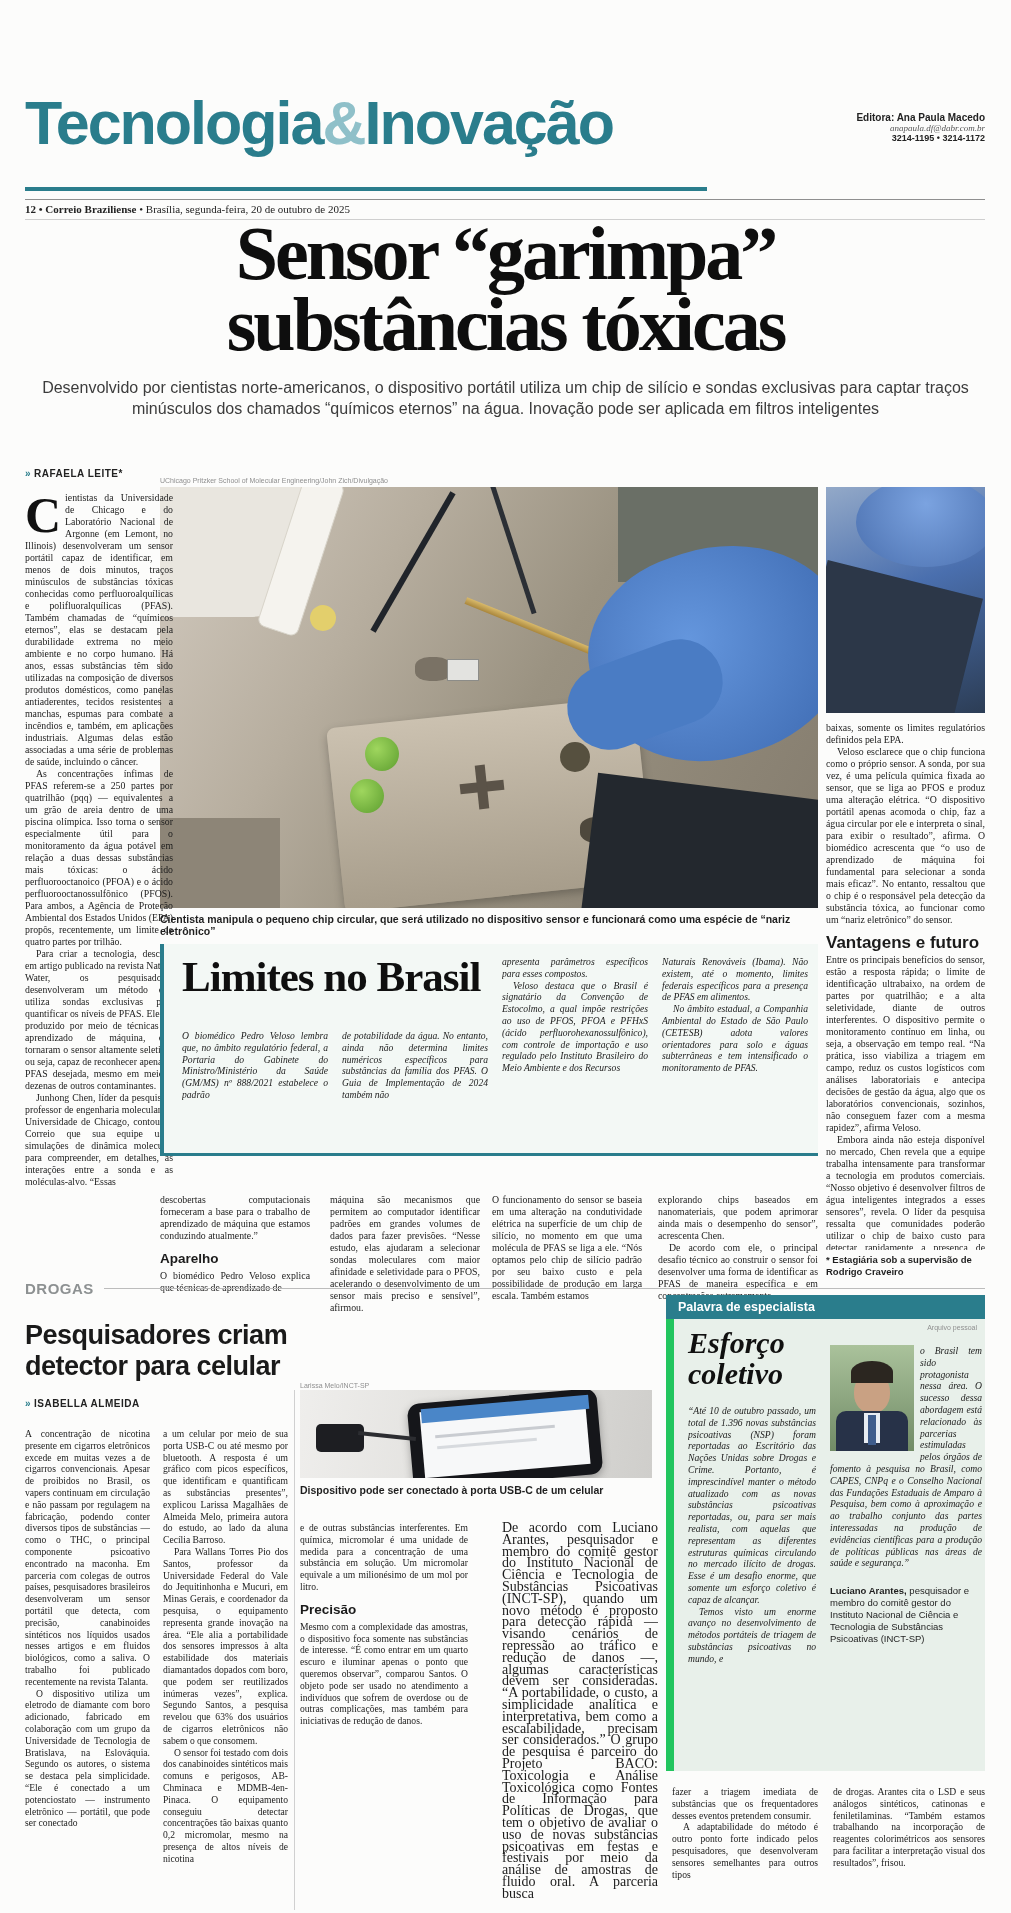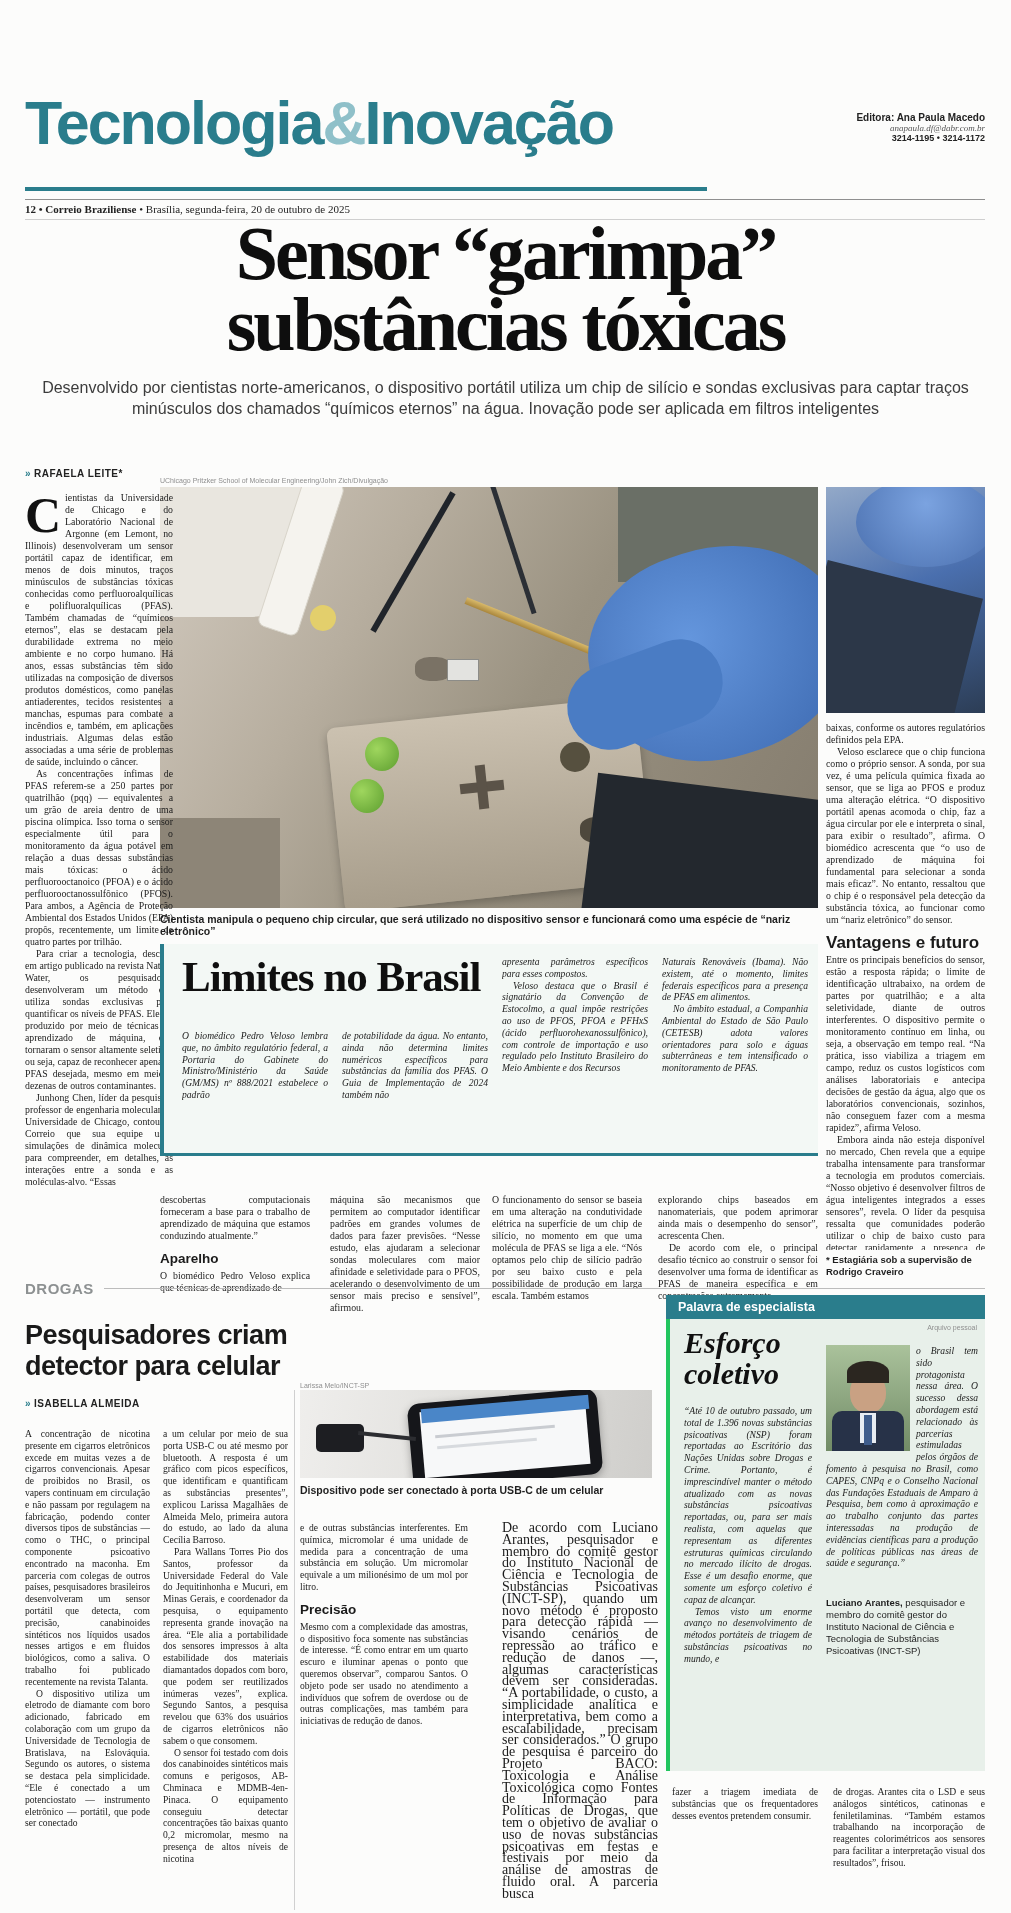"baixas, conforme os autores regulatórios" p { text: conforme os autores -> somente os limites }
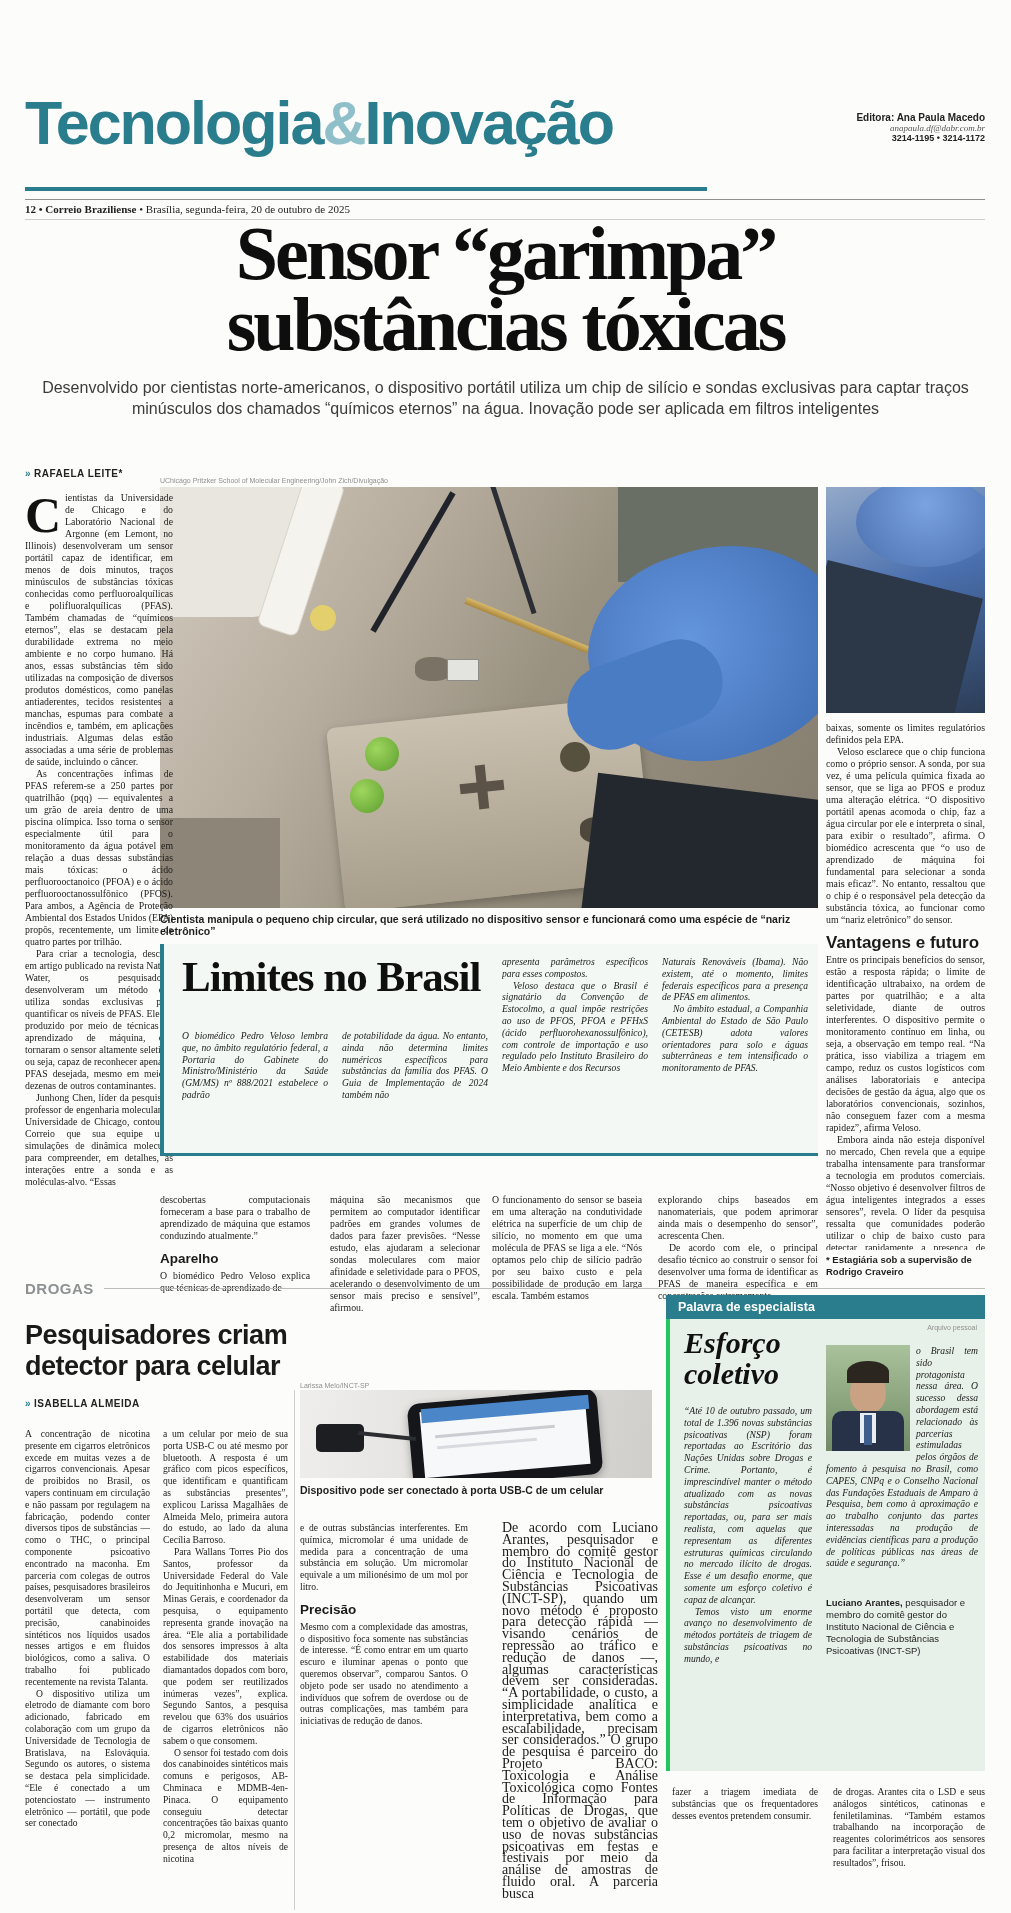"Esforço" .espbox .body { border-left: 4px solid #22c55e -> 8px solid #22c55e }
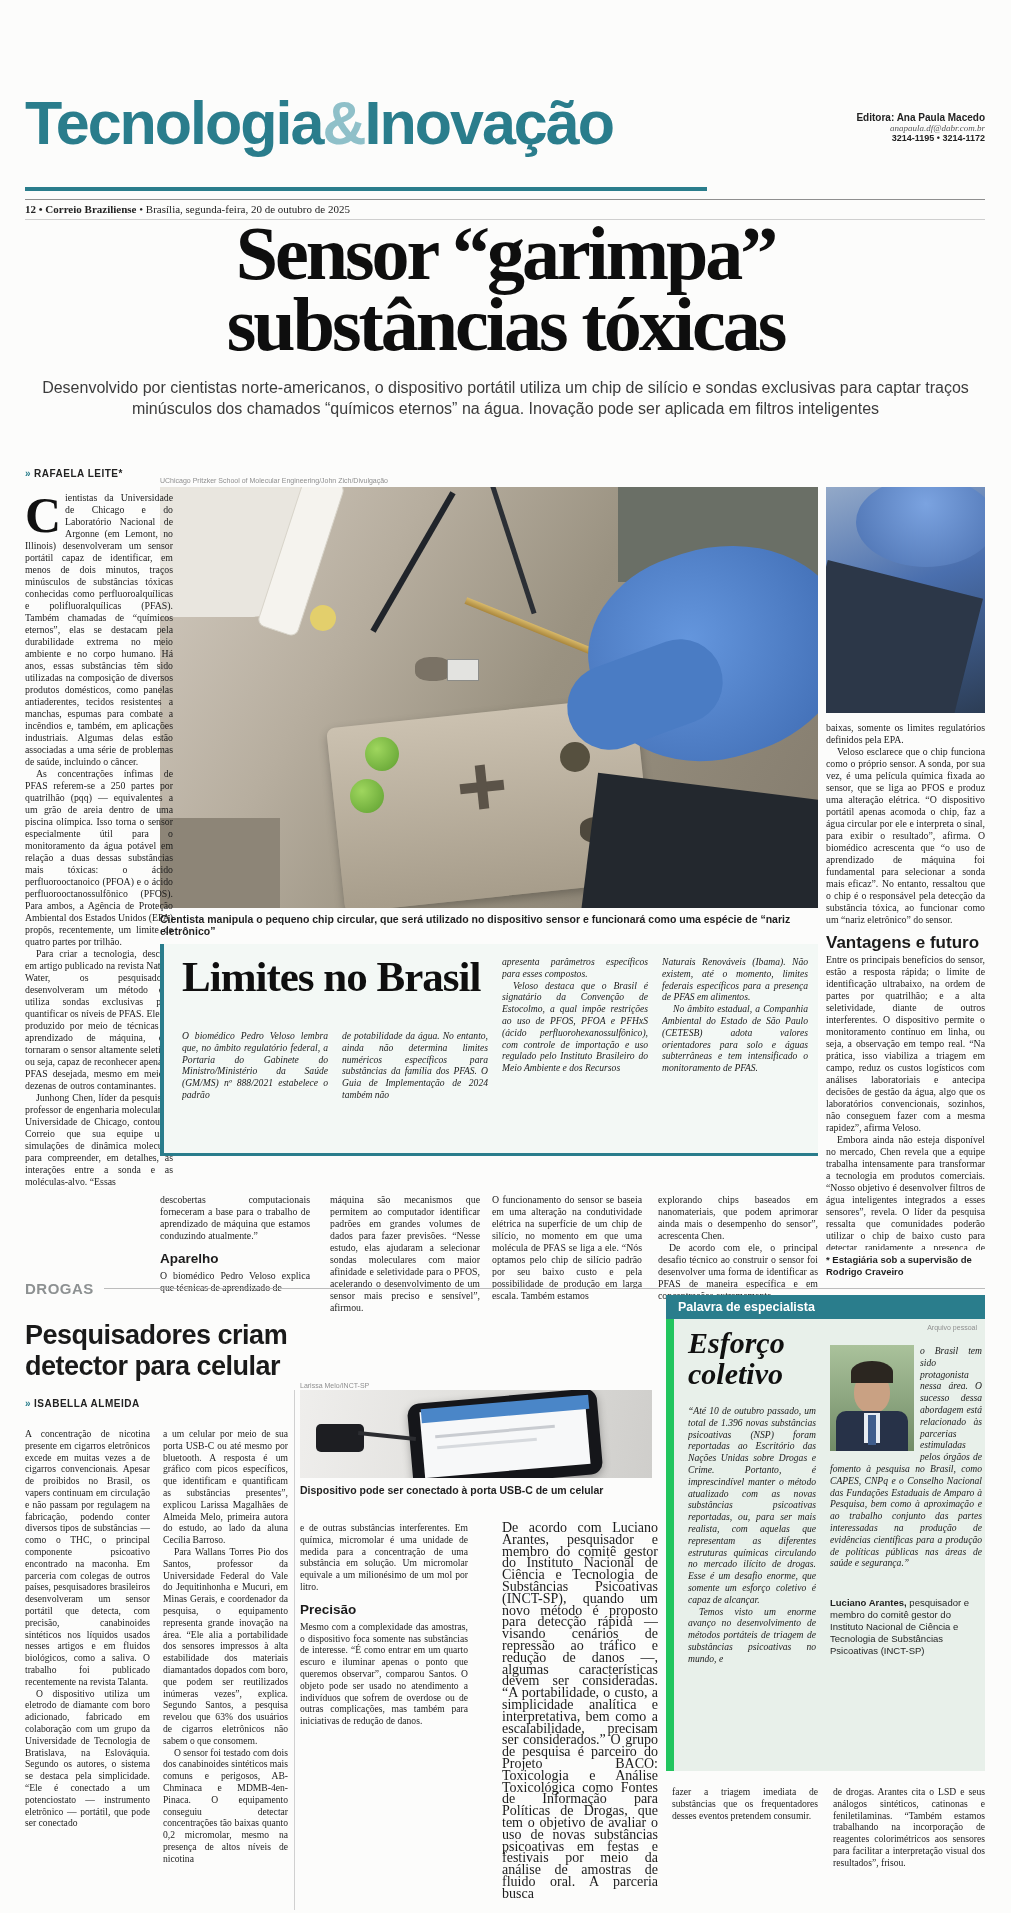"Luciano Arantes, pesquisador e membro" .esp-credit { margin-top: 28px -> 16px }
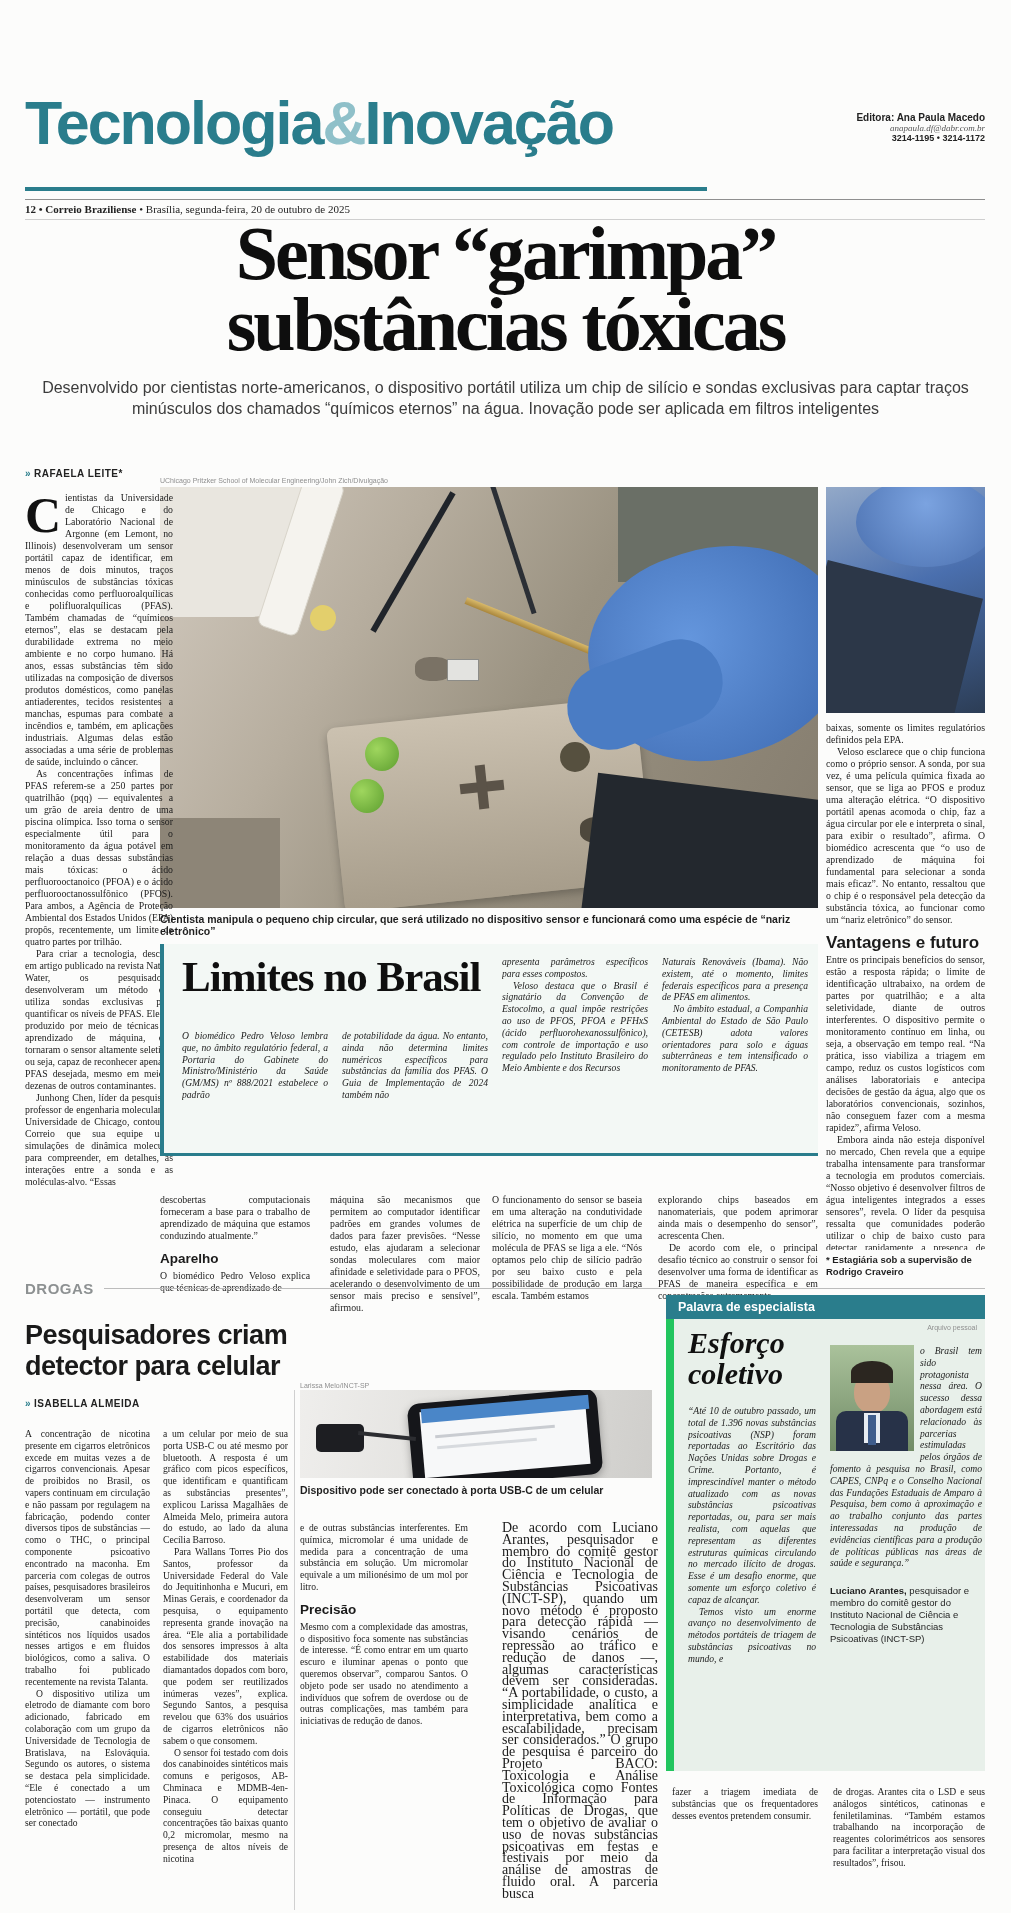"A adaptabilidade do método é" p { html: none -> <p>A adaptabilidade do método é outro ponto forte indicado pelos pesquisadores, que desenvolveram sensores semelhantes para outros tipos</p> }
